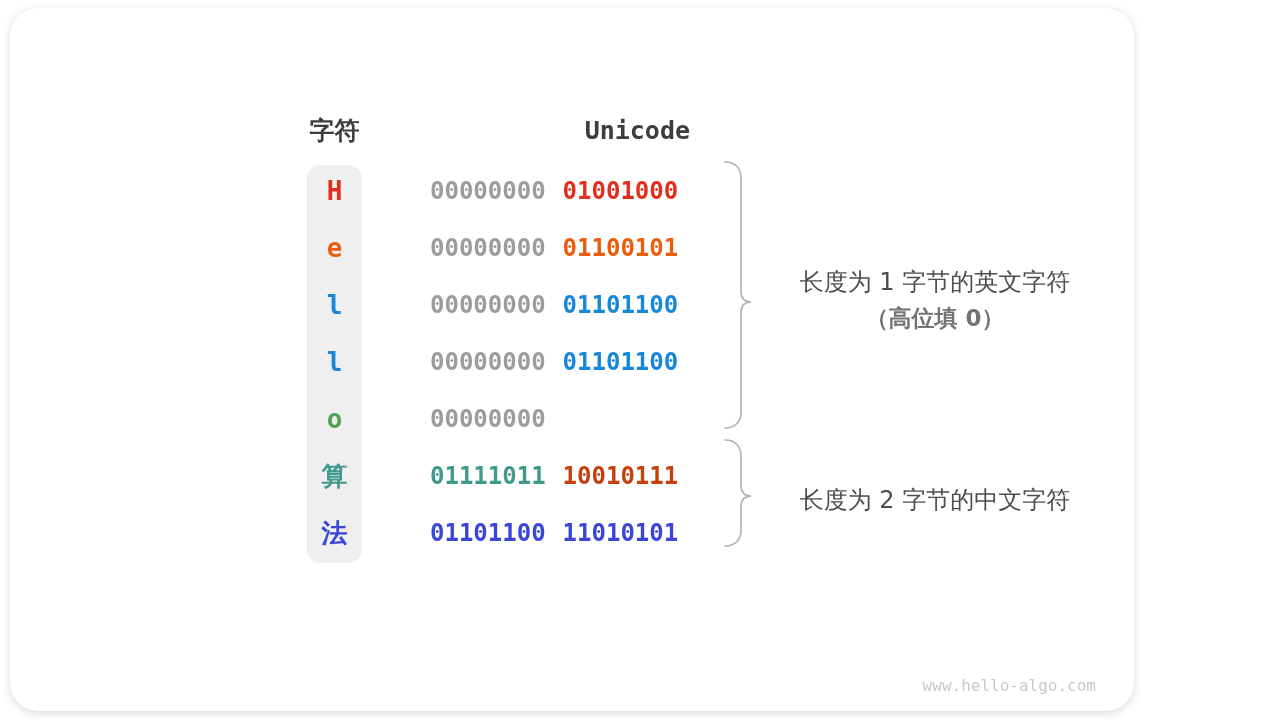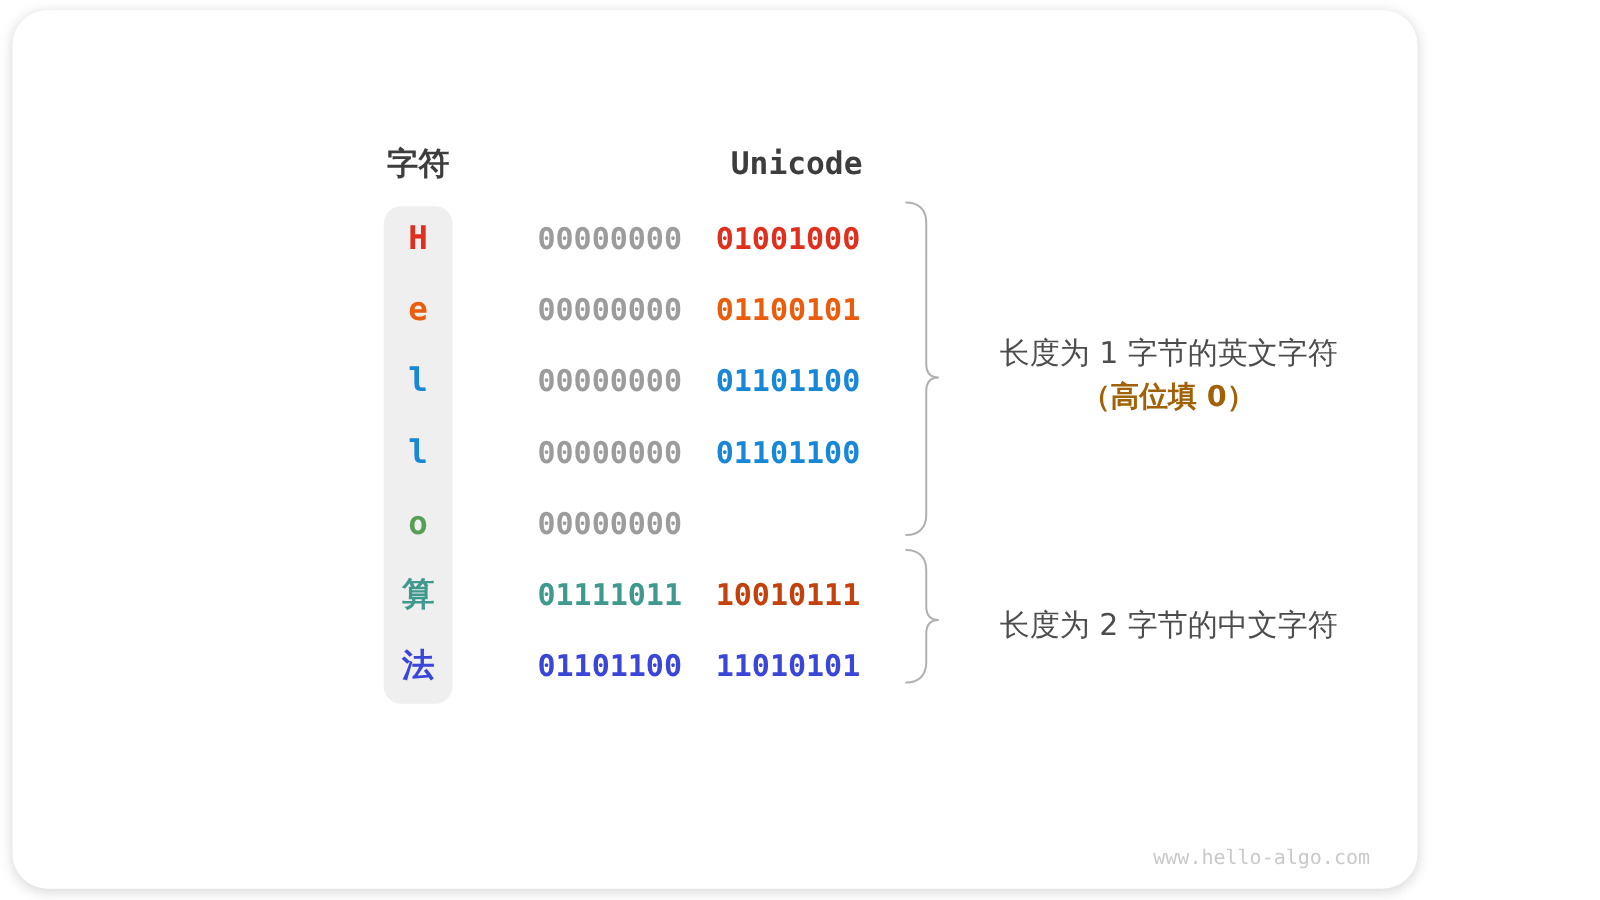"00000000" .code-cell { gap: 27px -> 17px }
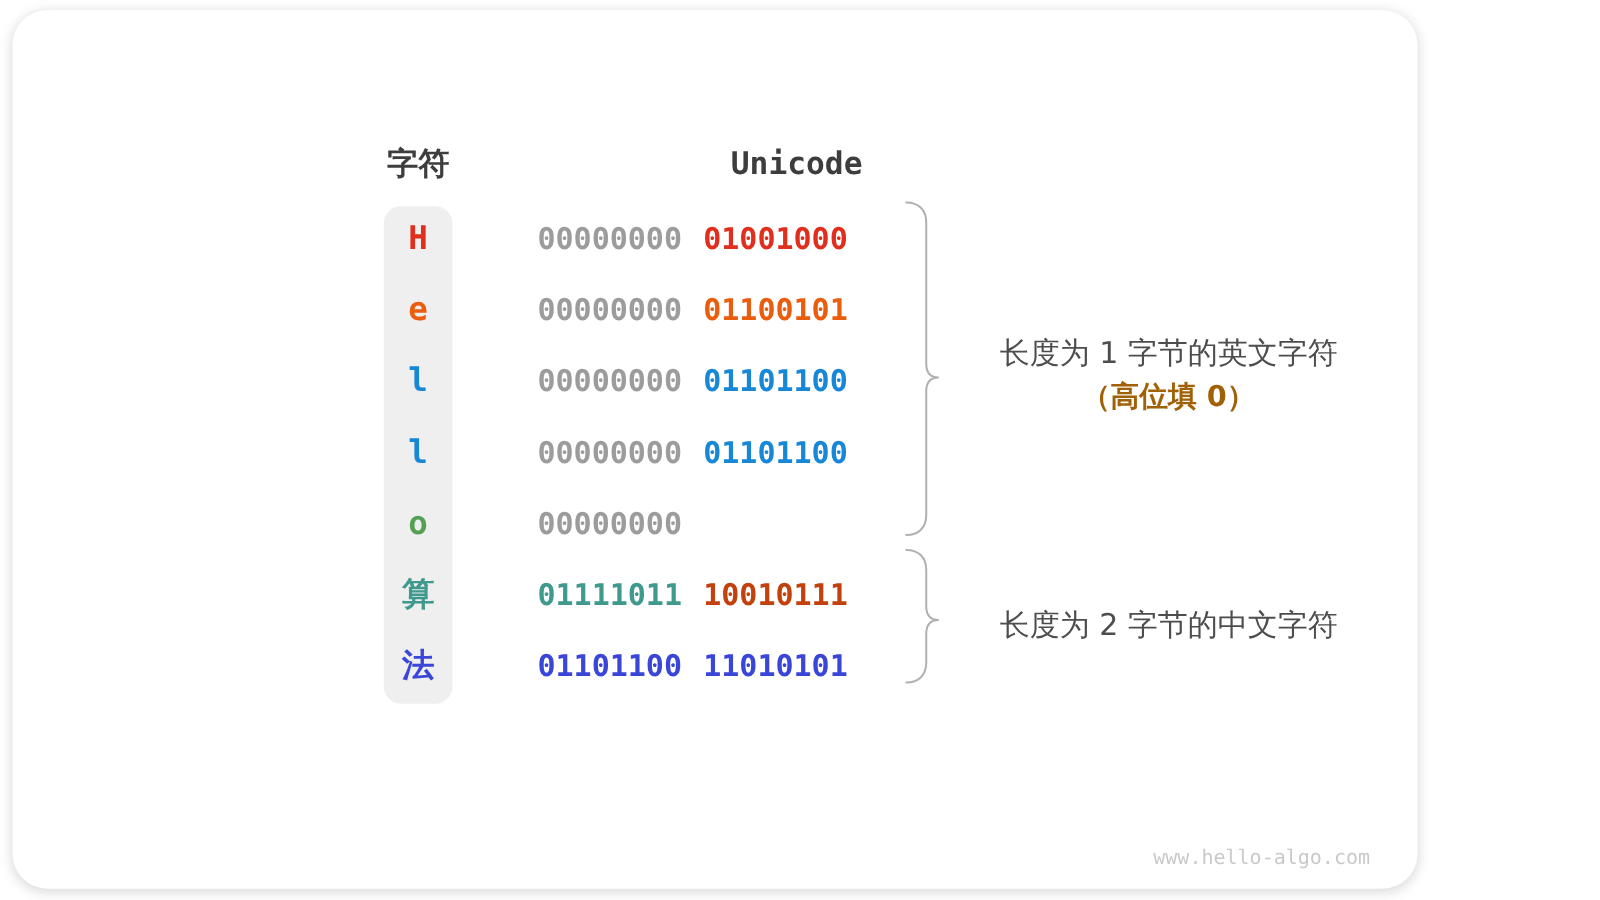"（高位填 0）" div.sub { color: #a16207 -> #737373 }
